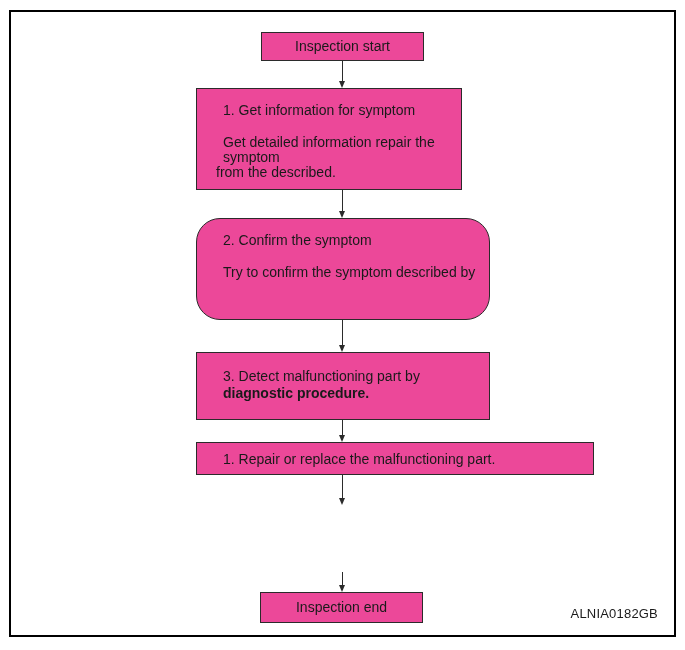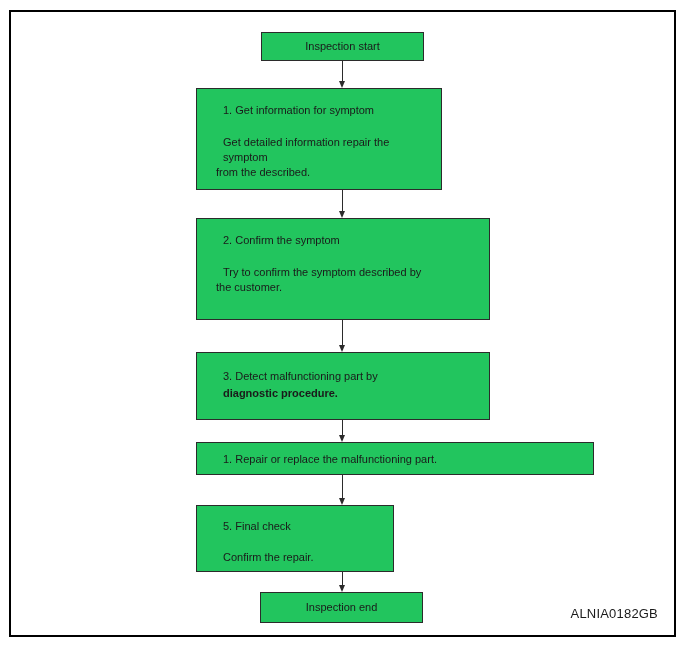"Inspection start" .node { background: #22c55e -> #ec4899; font-size: 11px -> 14px }
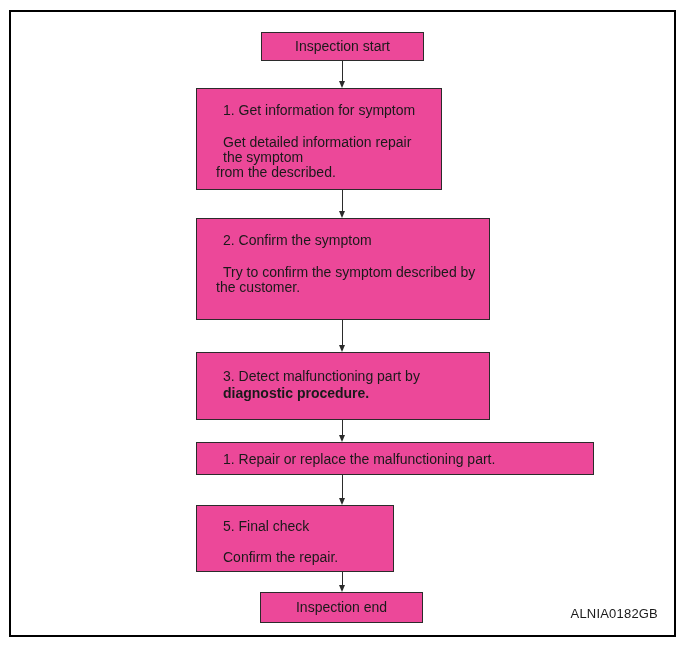"1. Get information for symptom" div.node { width: 246px -> 266px }
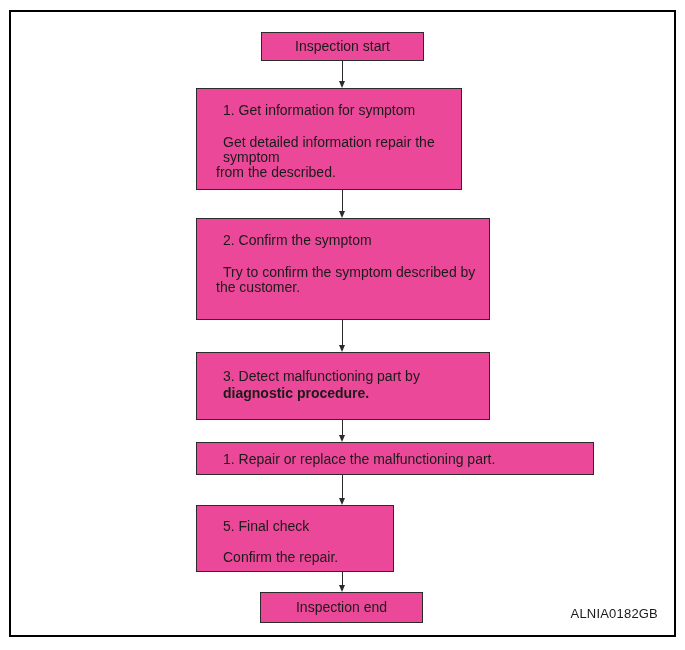"2. Confirm the symptom" div.node { border-radius: none -> 24px }
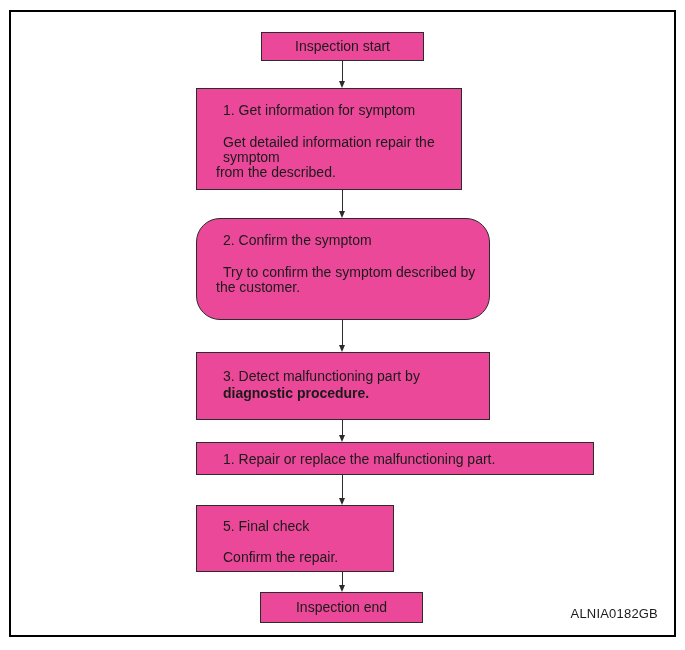"the customer." span.l2 { html: <span>the customer.</span> -> none }
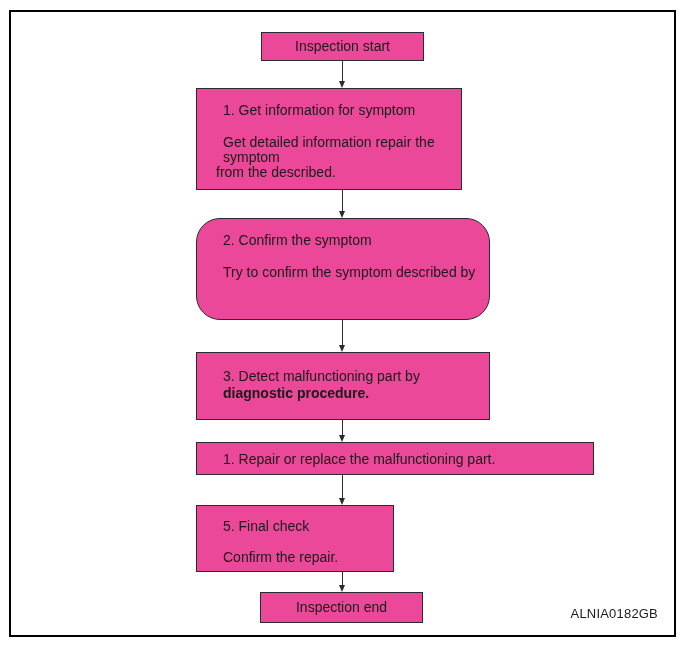"5. Final check" div.node { html: <div> <div> <p>5. Final check</p> <p>Confirm the repair.</p> </div> </div> -> none }
